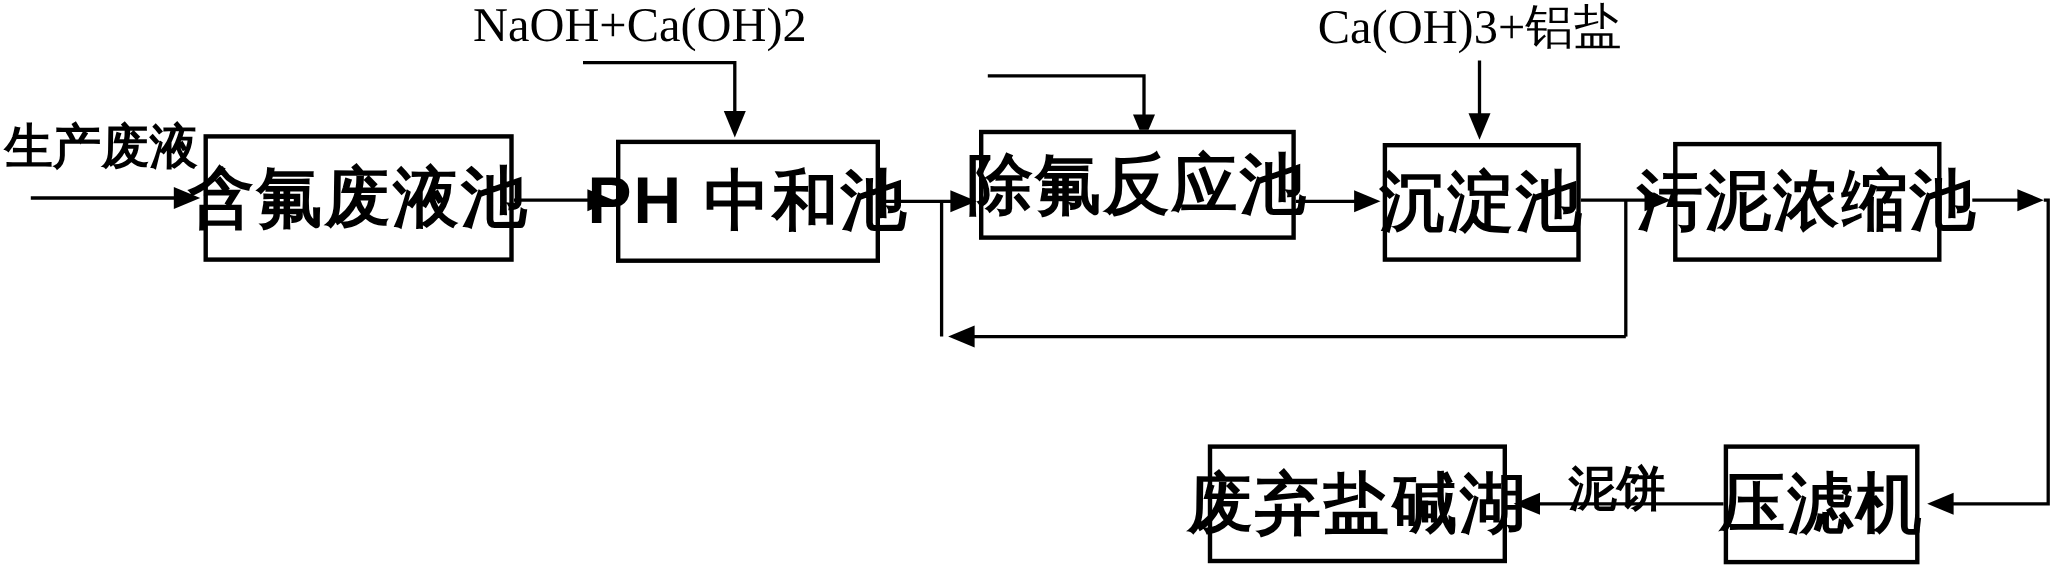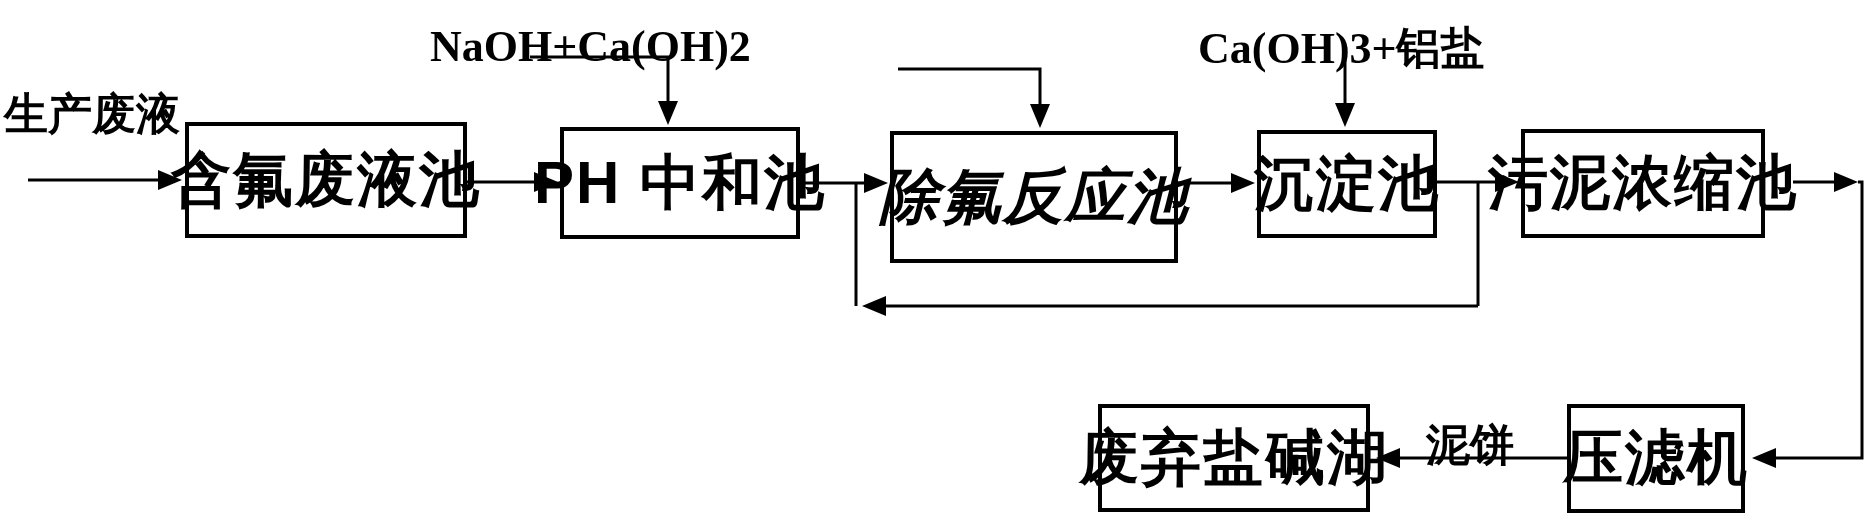"NaOH+Ca(OH)2" .lbl.chem { font-weight: 700 -> 400; margin-top: 24px -> none }
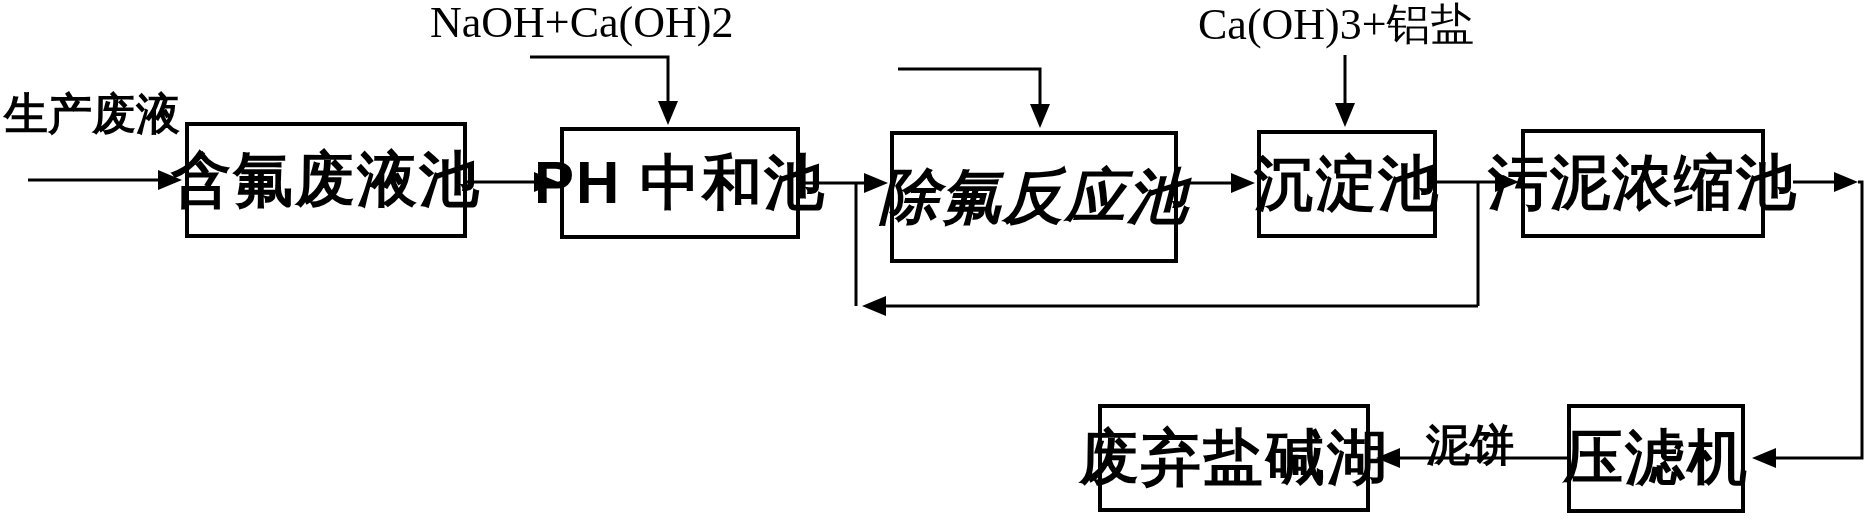"生产废液" #l-source { top: 91px -> 111px }
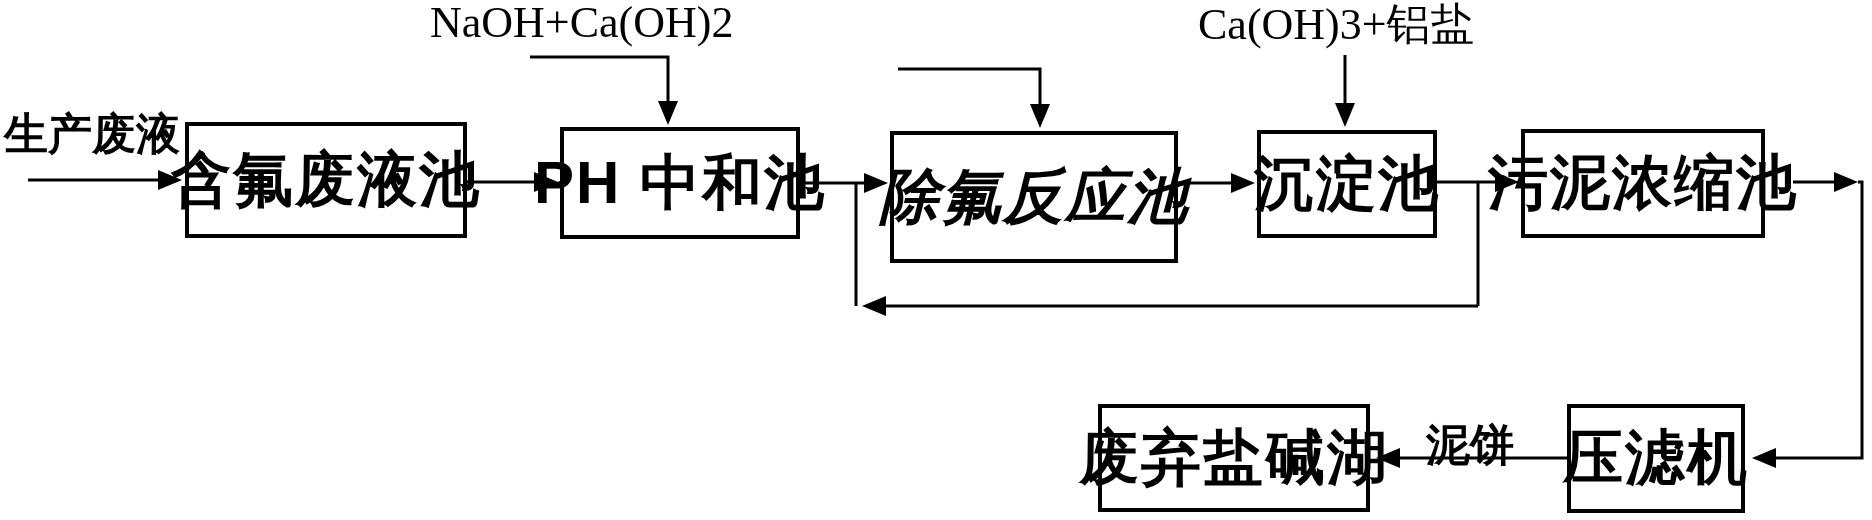"除氟反应池" #n-defluor-reactor { font-style: italic -> none; height: 132px -> 100px; top: 131px -> 118px }
